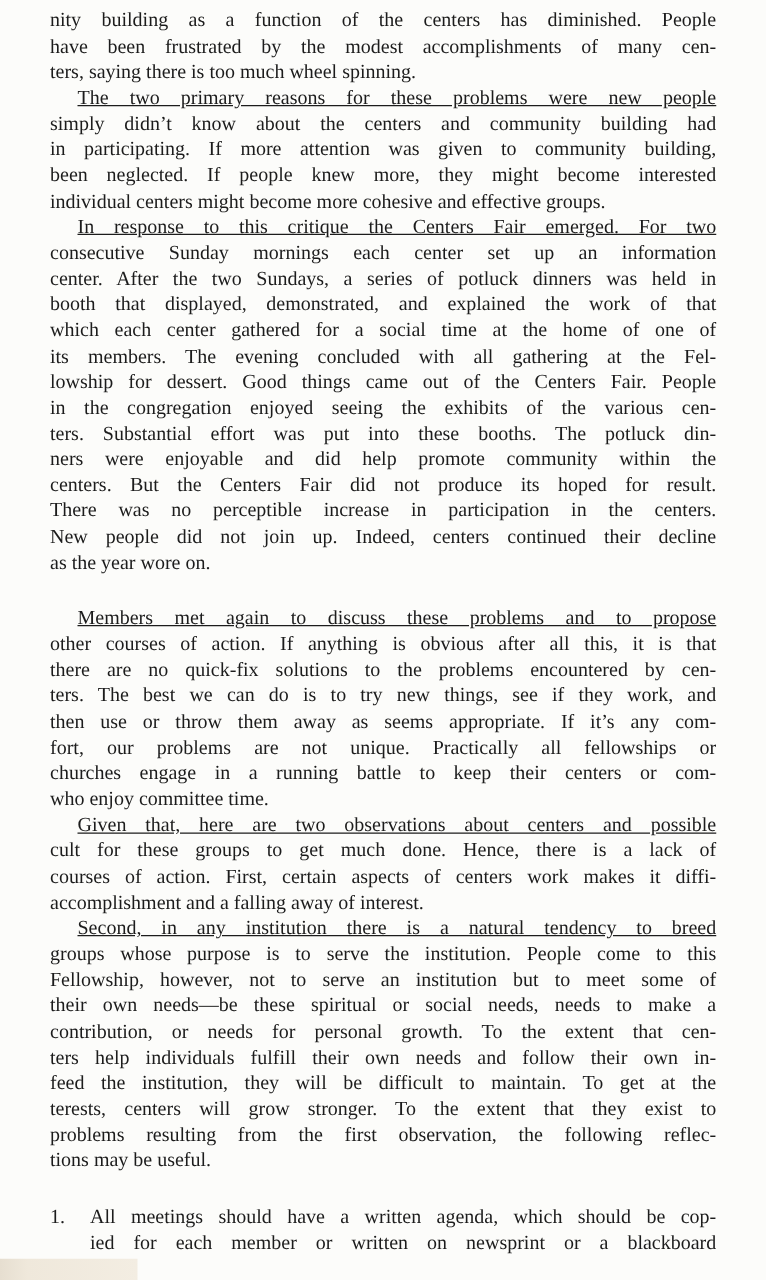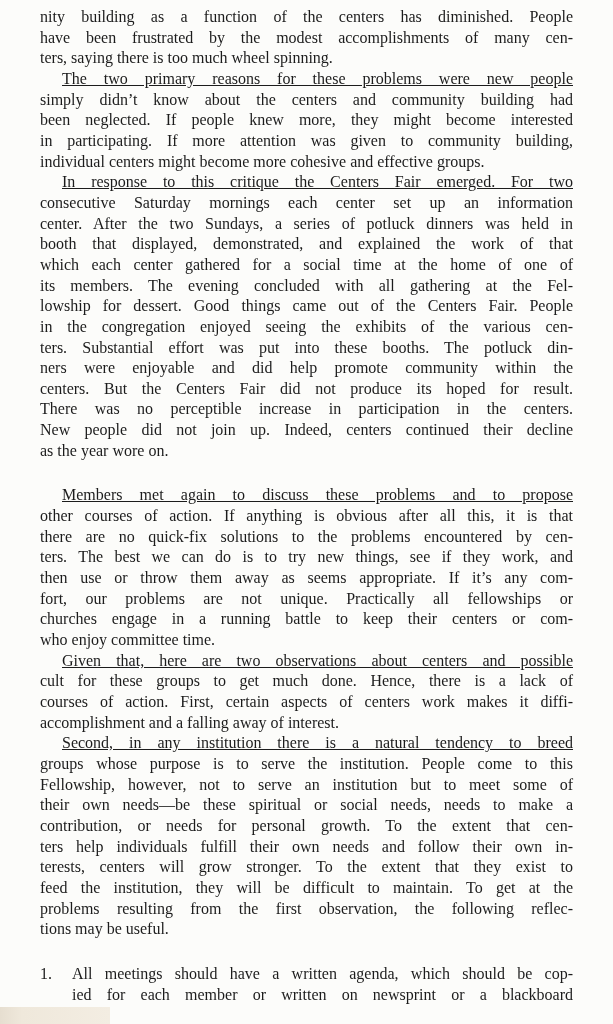"been neglected. If people knew" div.line { order: before "in participating. If more attention" -> after "in participating. If more attention" }
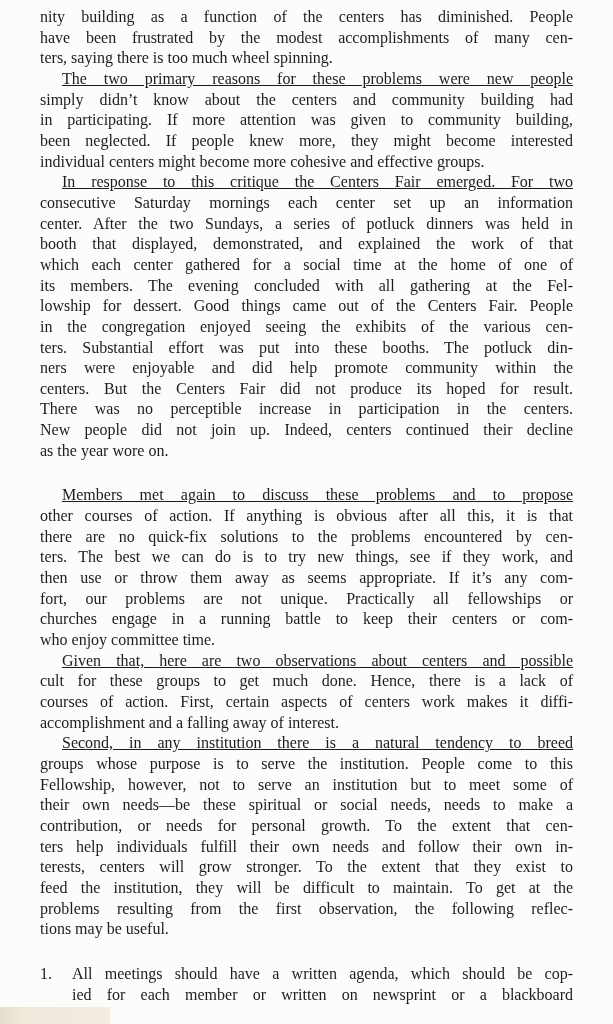"consecutive Saturday mornings each" div.line { text: Saturday -> Sunday }
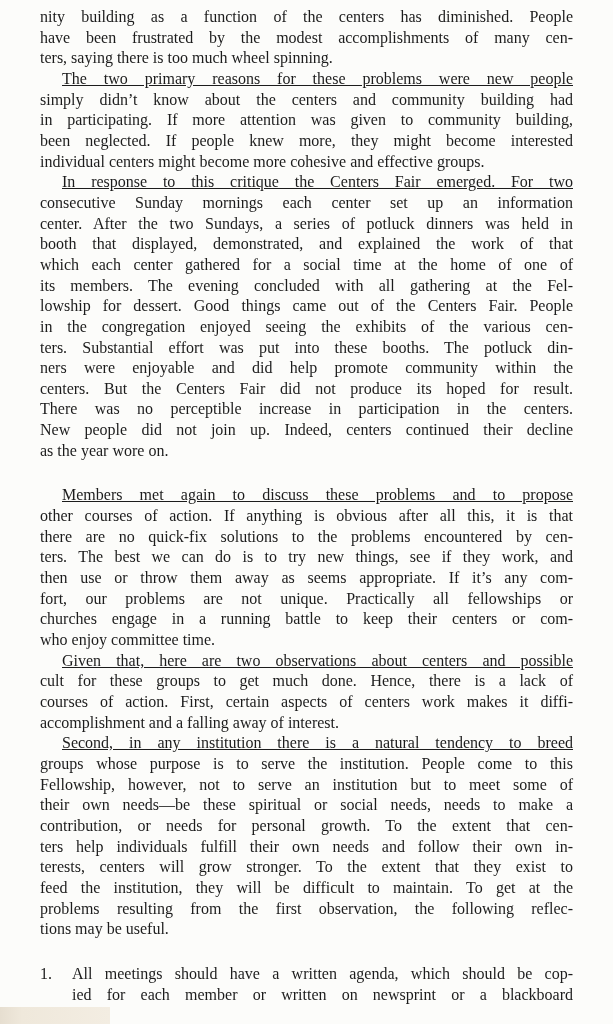"terests, centers will grow stronger." div.line { order: before "feed the institution, they will" -> after "feed the institution, they will" }
